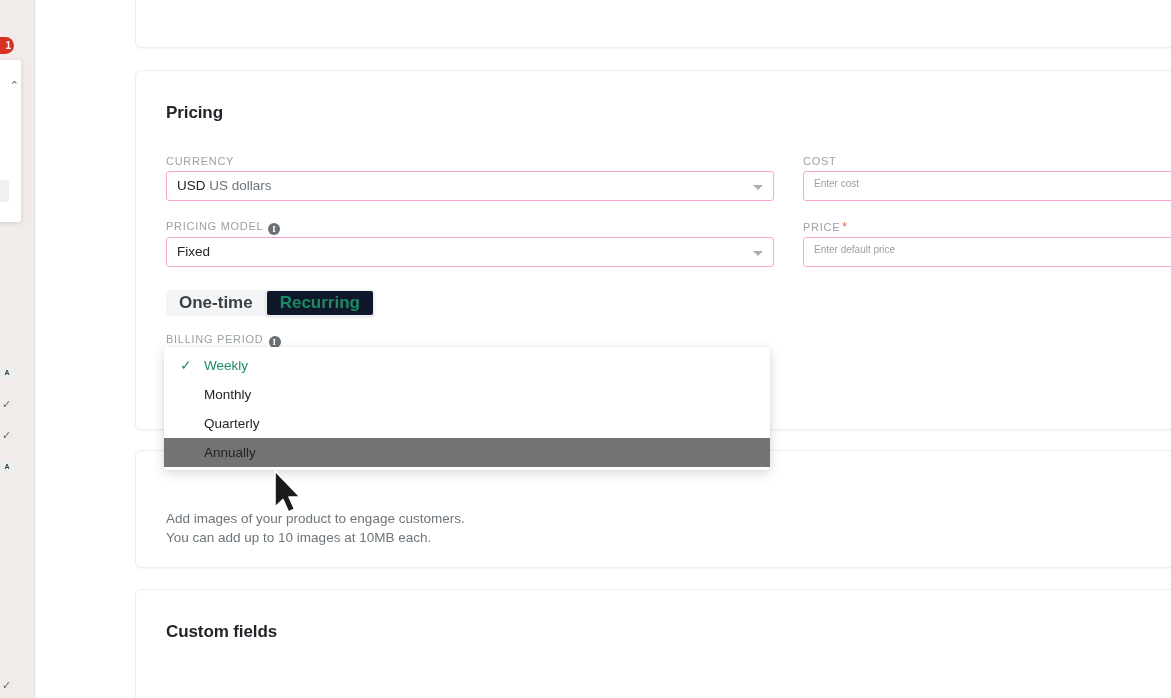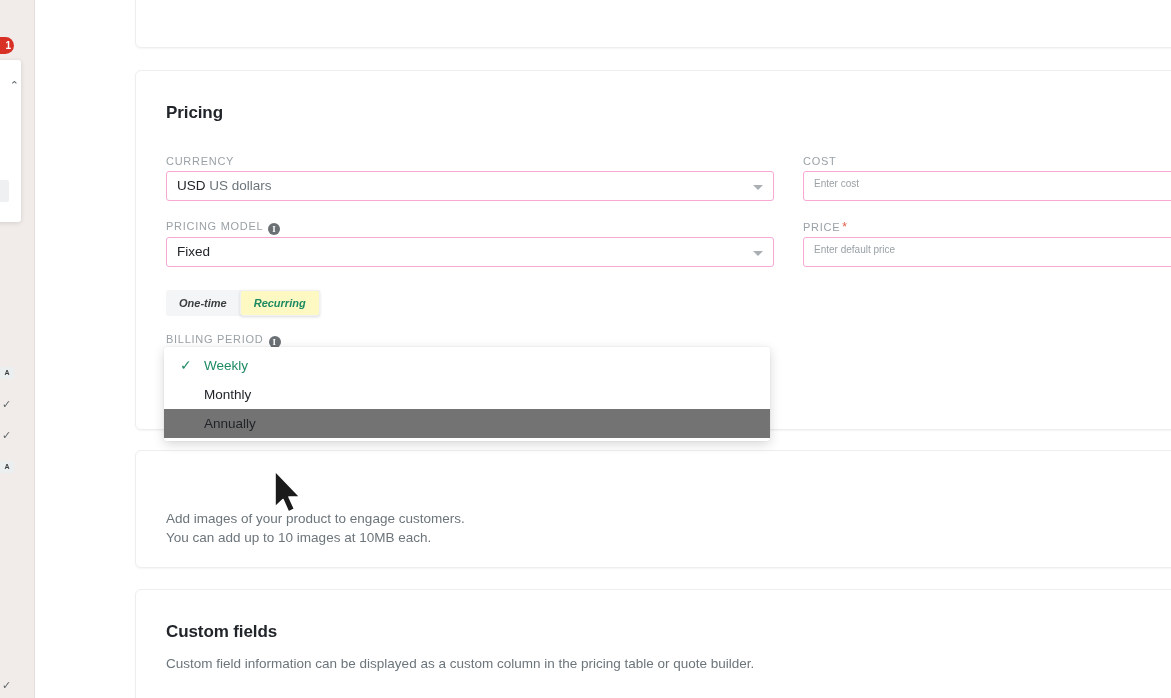"One-time" .seg { font-size: 11px -> 17px; font-style: italic -> none }
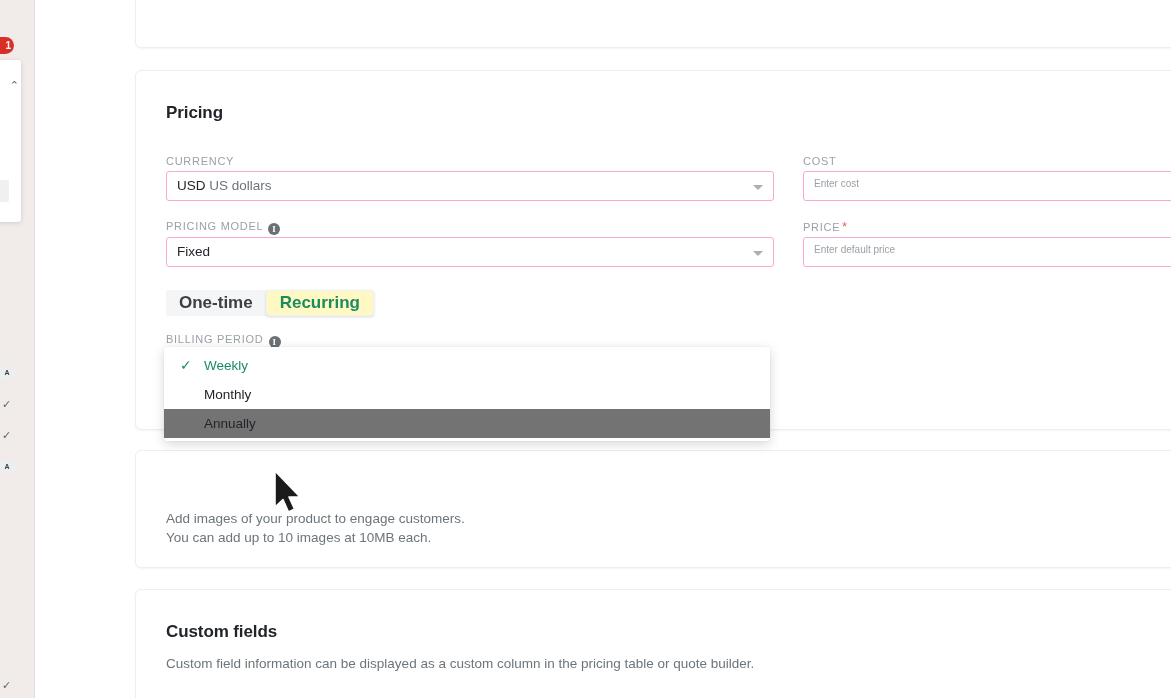"Recurring" .seg.active { background: #fef9c3 -> #0f172a }
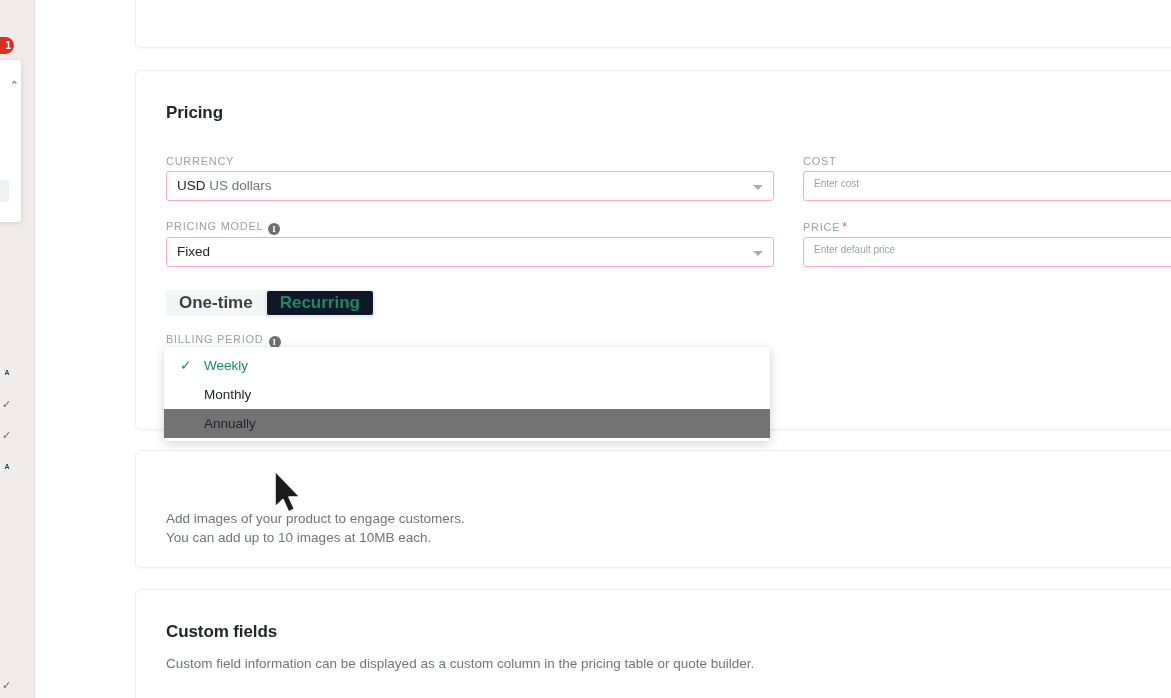"Quarterly" div.dd-item { html: none -> <div> <span>Quarterly</span> </div> }
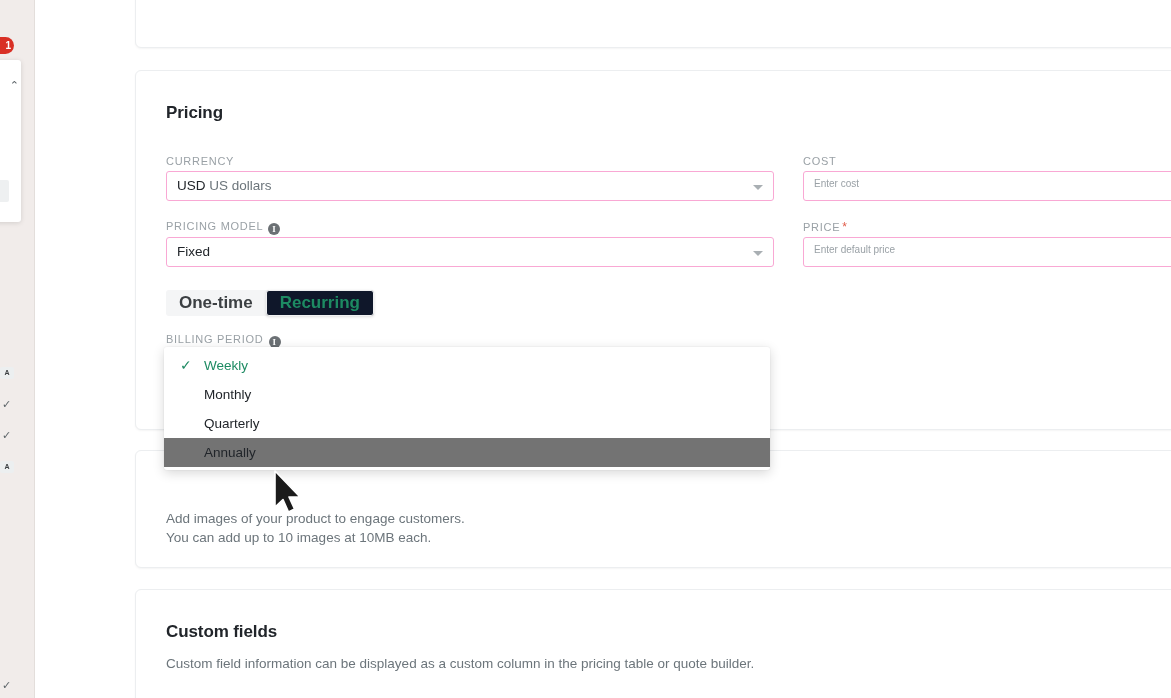"Custom field information can be" div.card-desc { html: <div>Custom field information can be displayed as a custom column in the pricing table or quote builder.</div> -> none }
